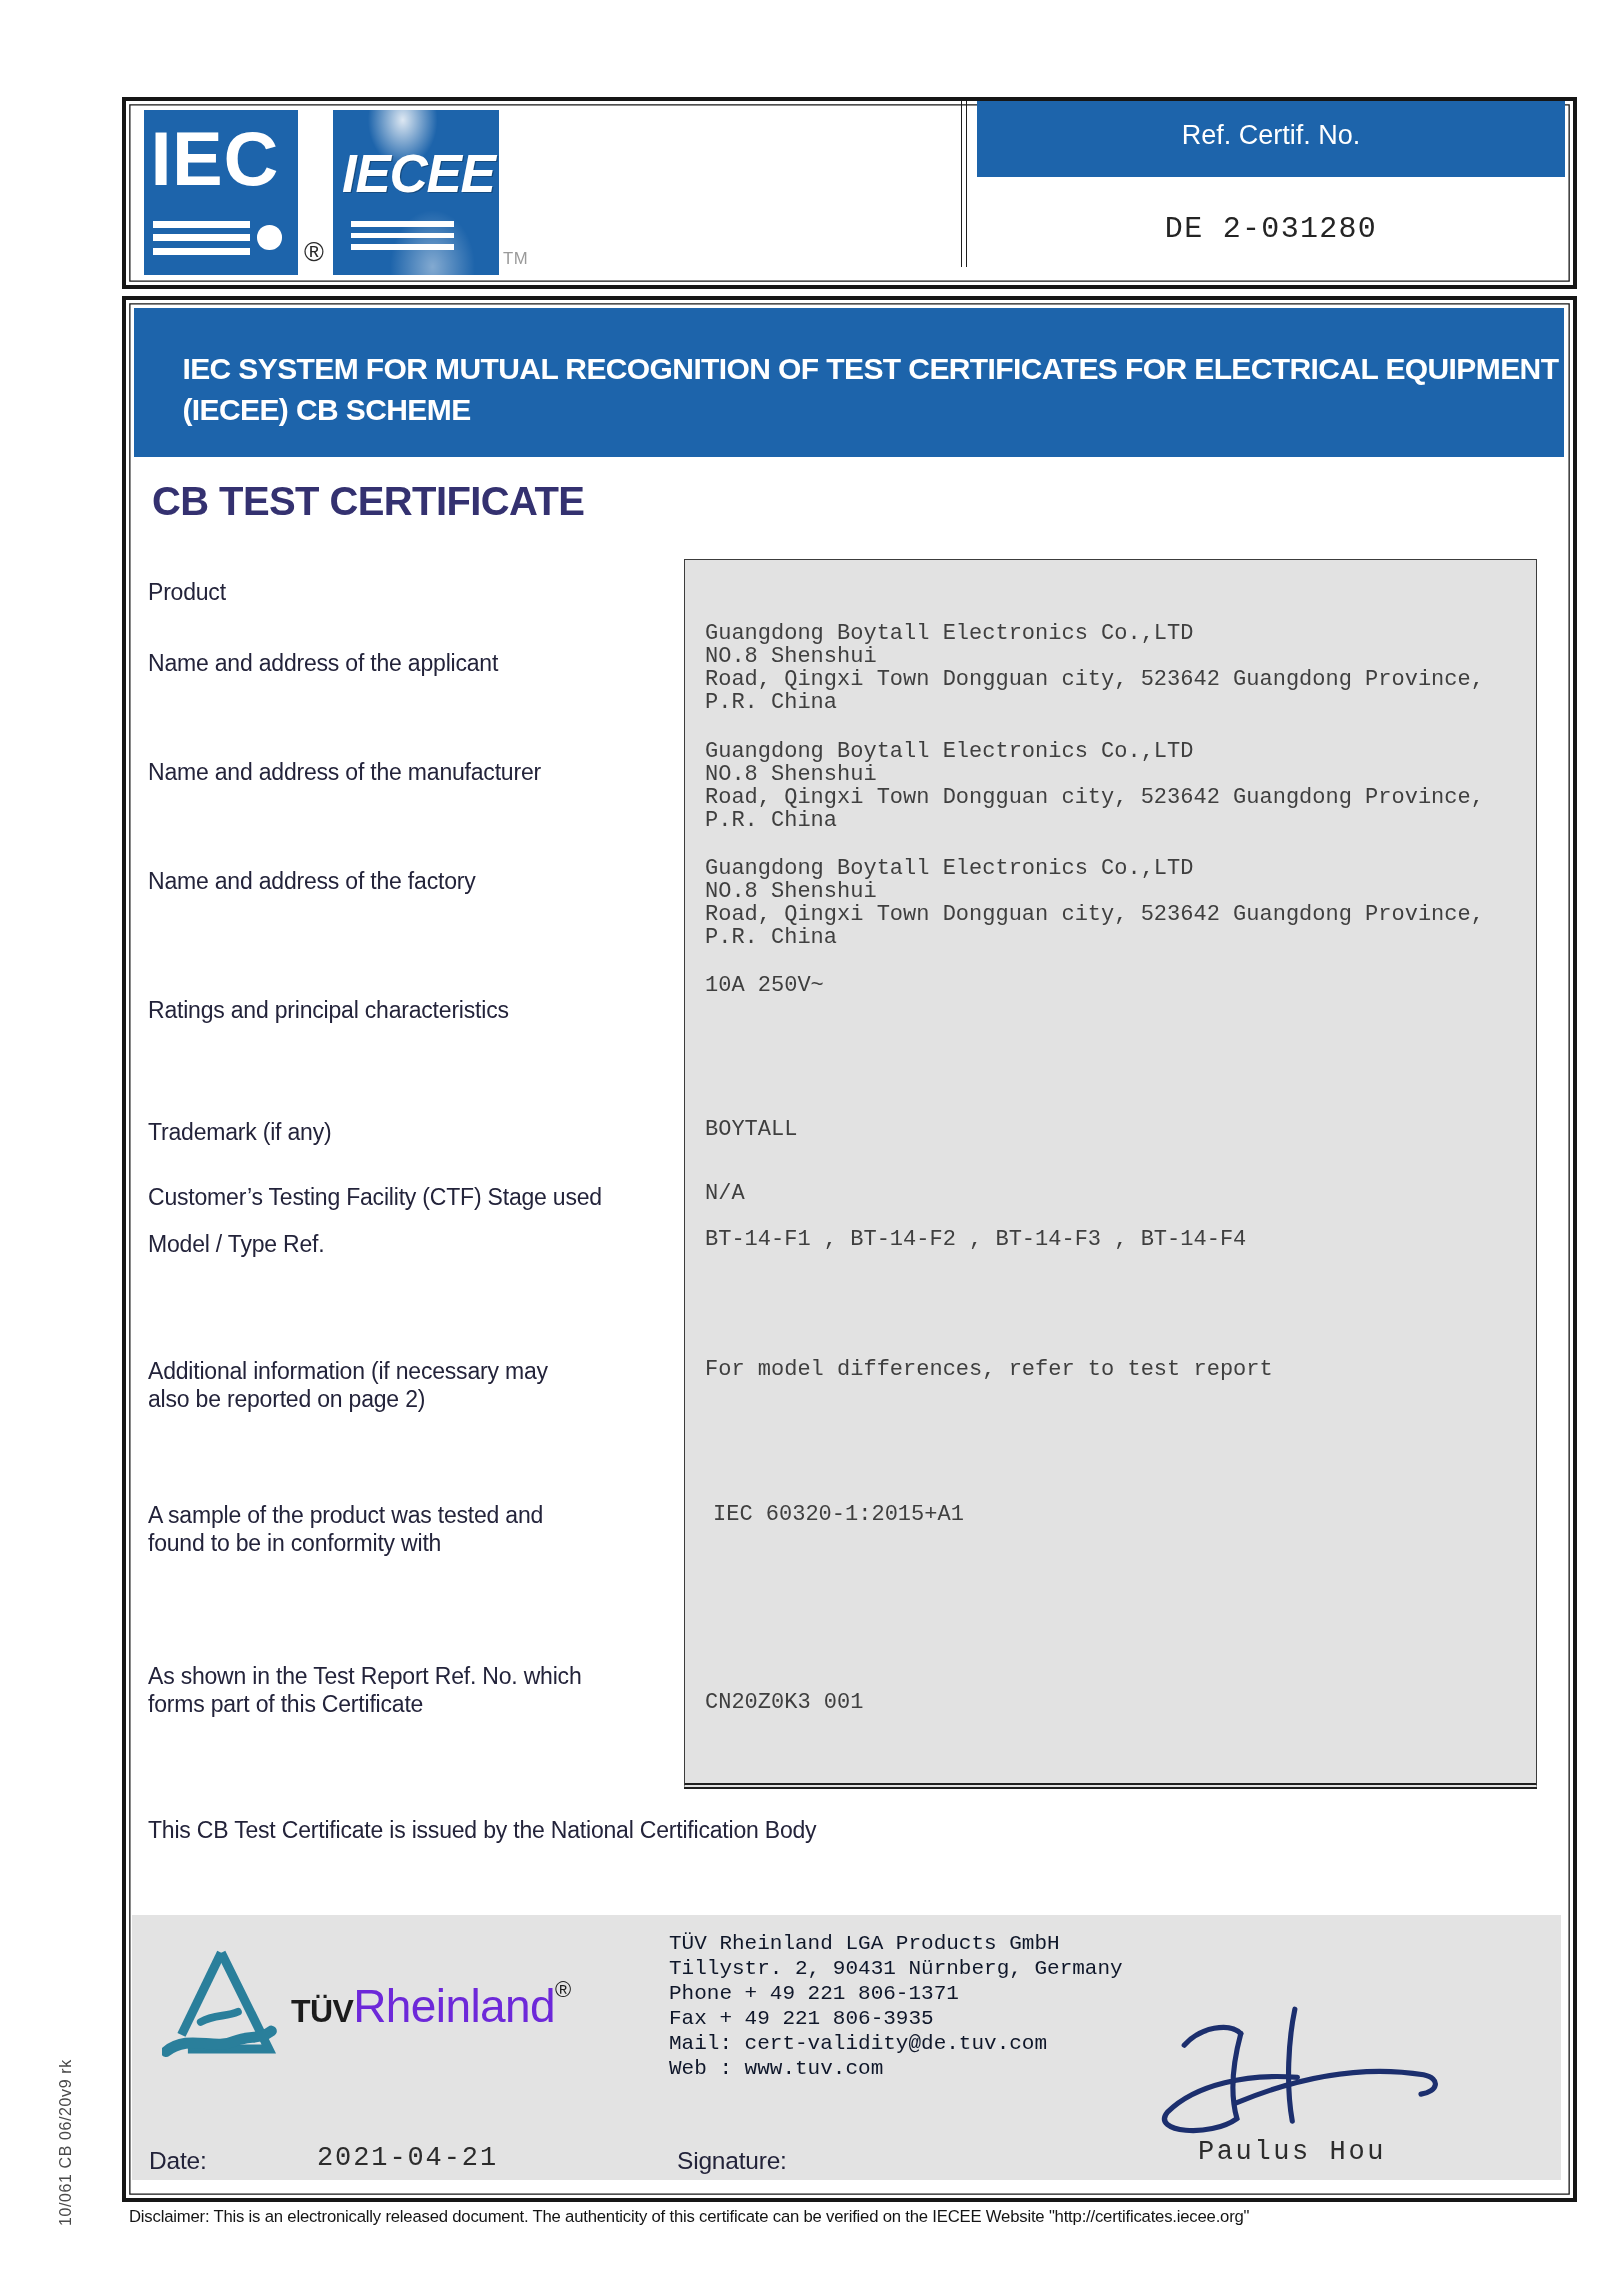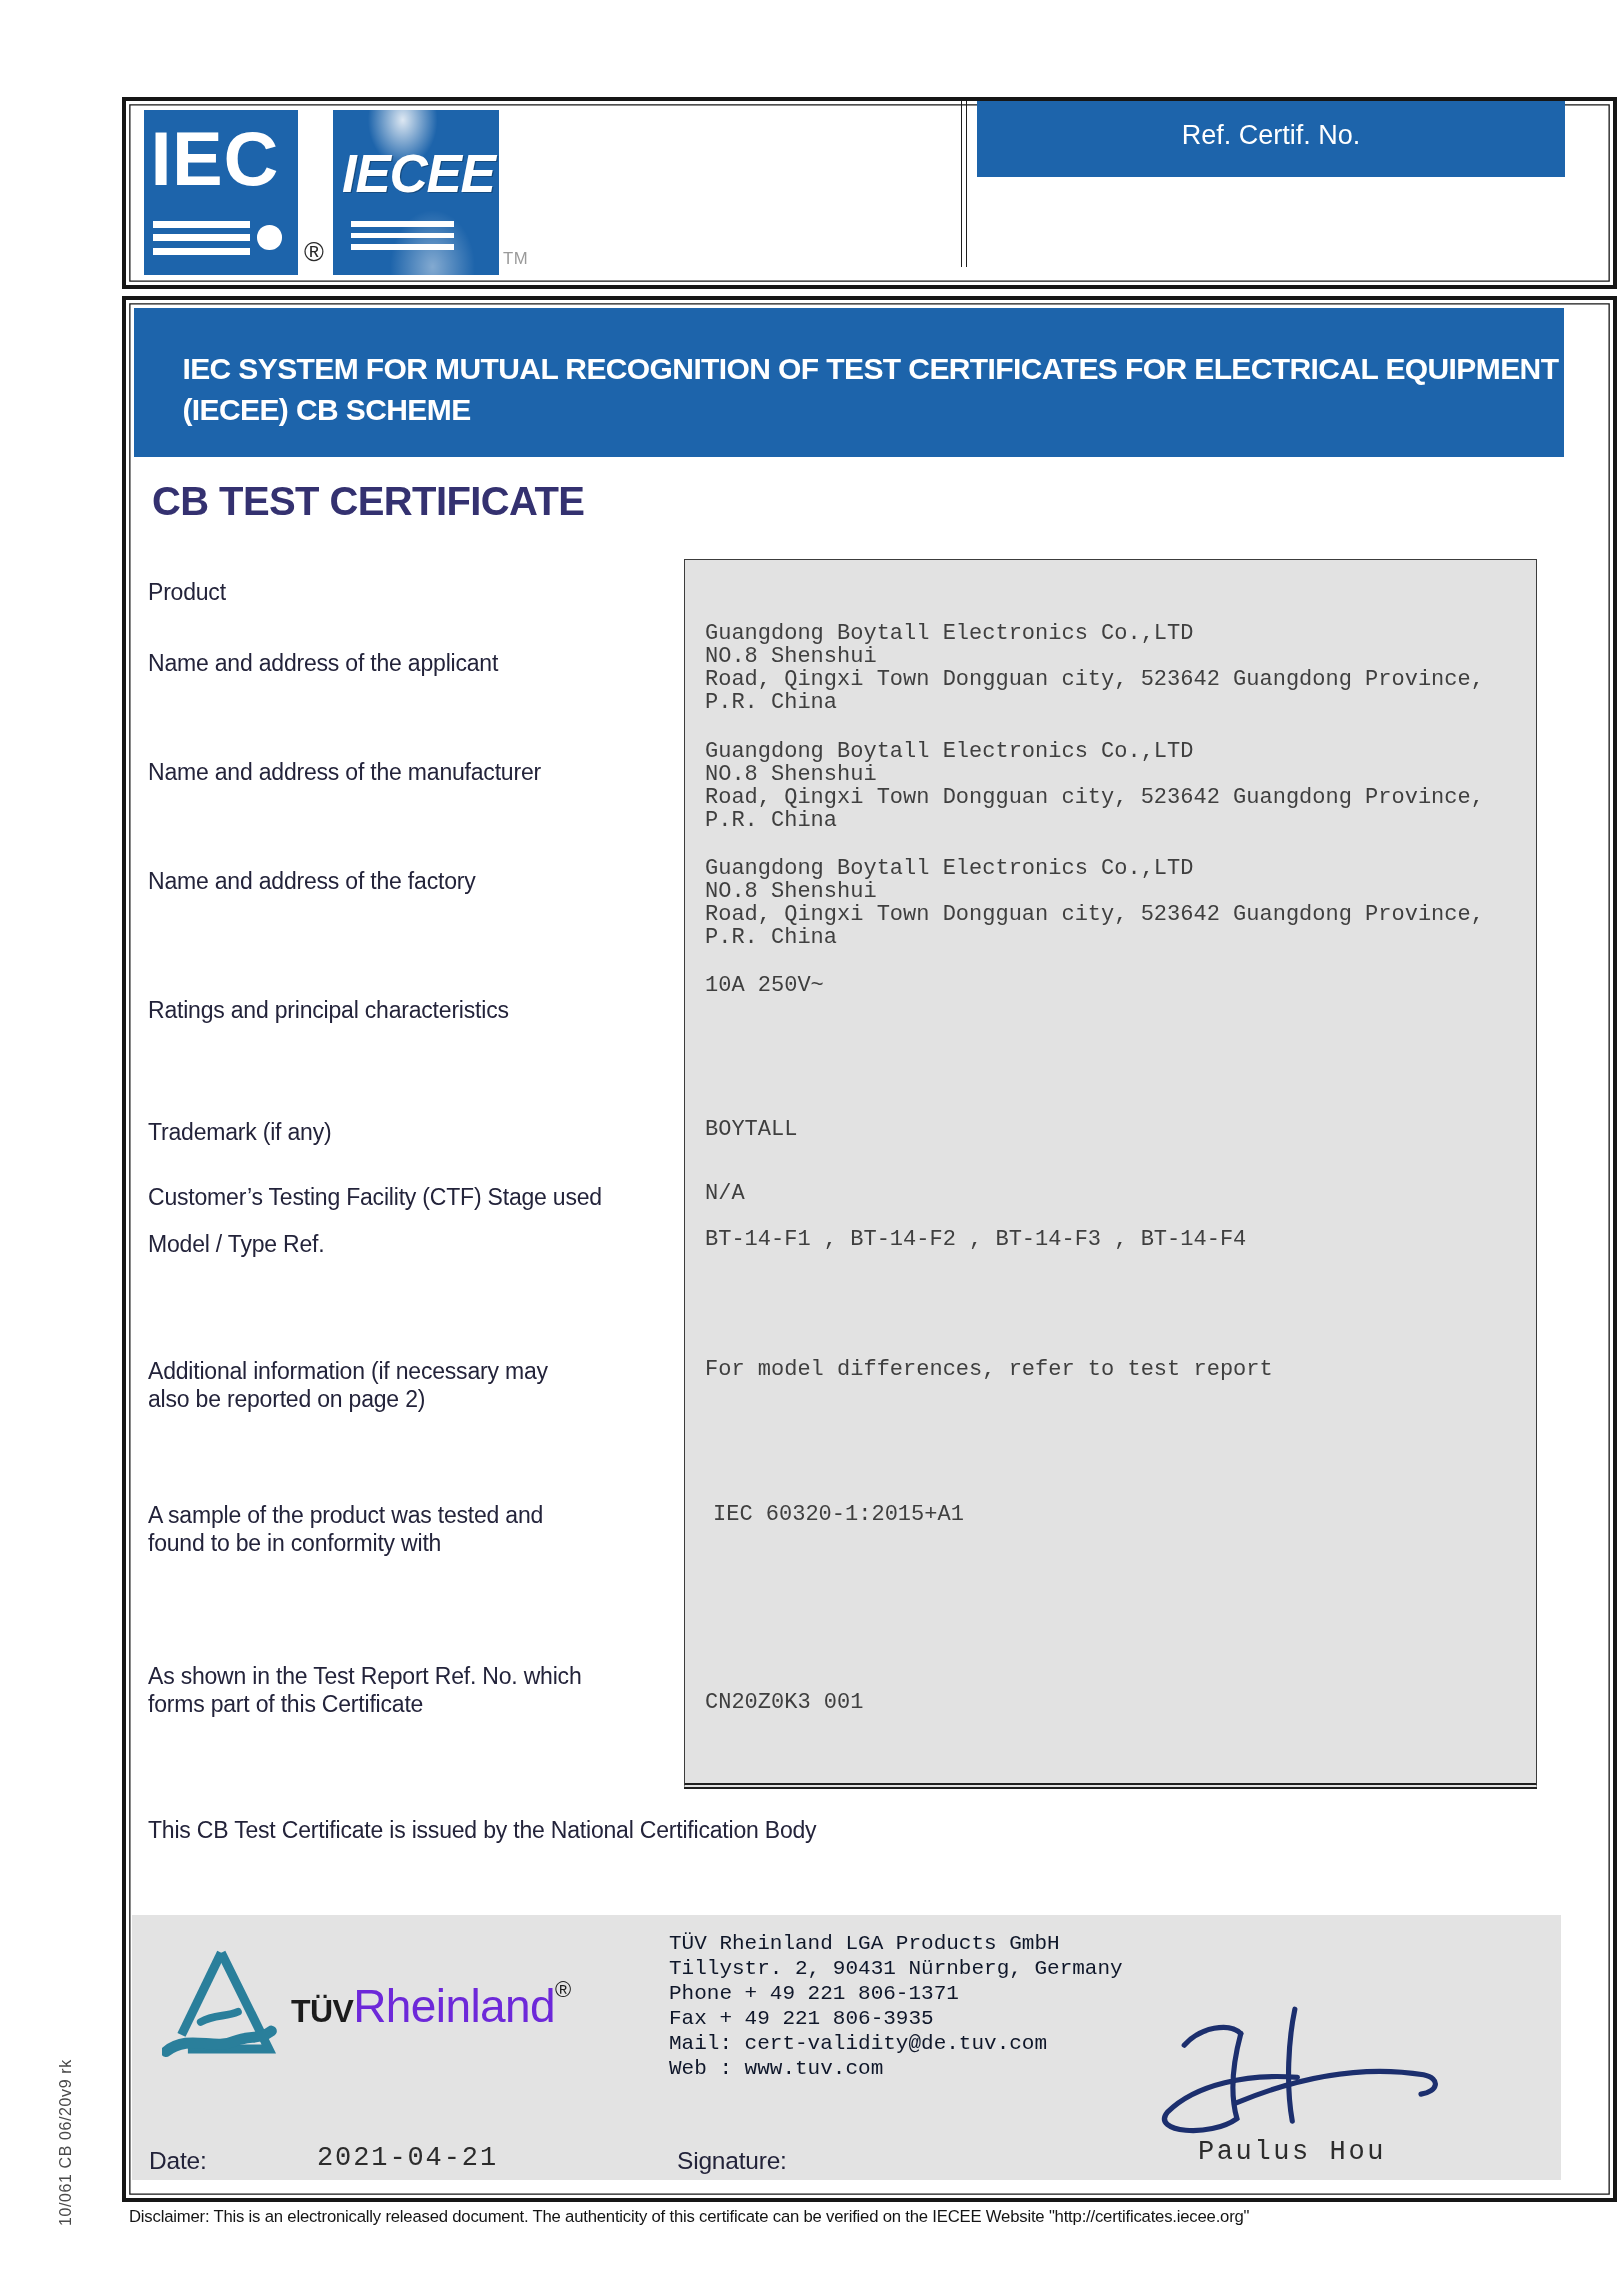"IEC" .dblbox { padding-left: 40px -> none }
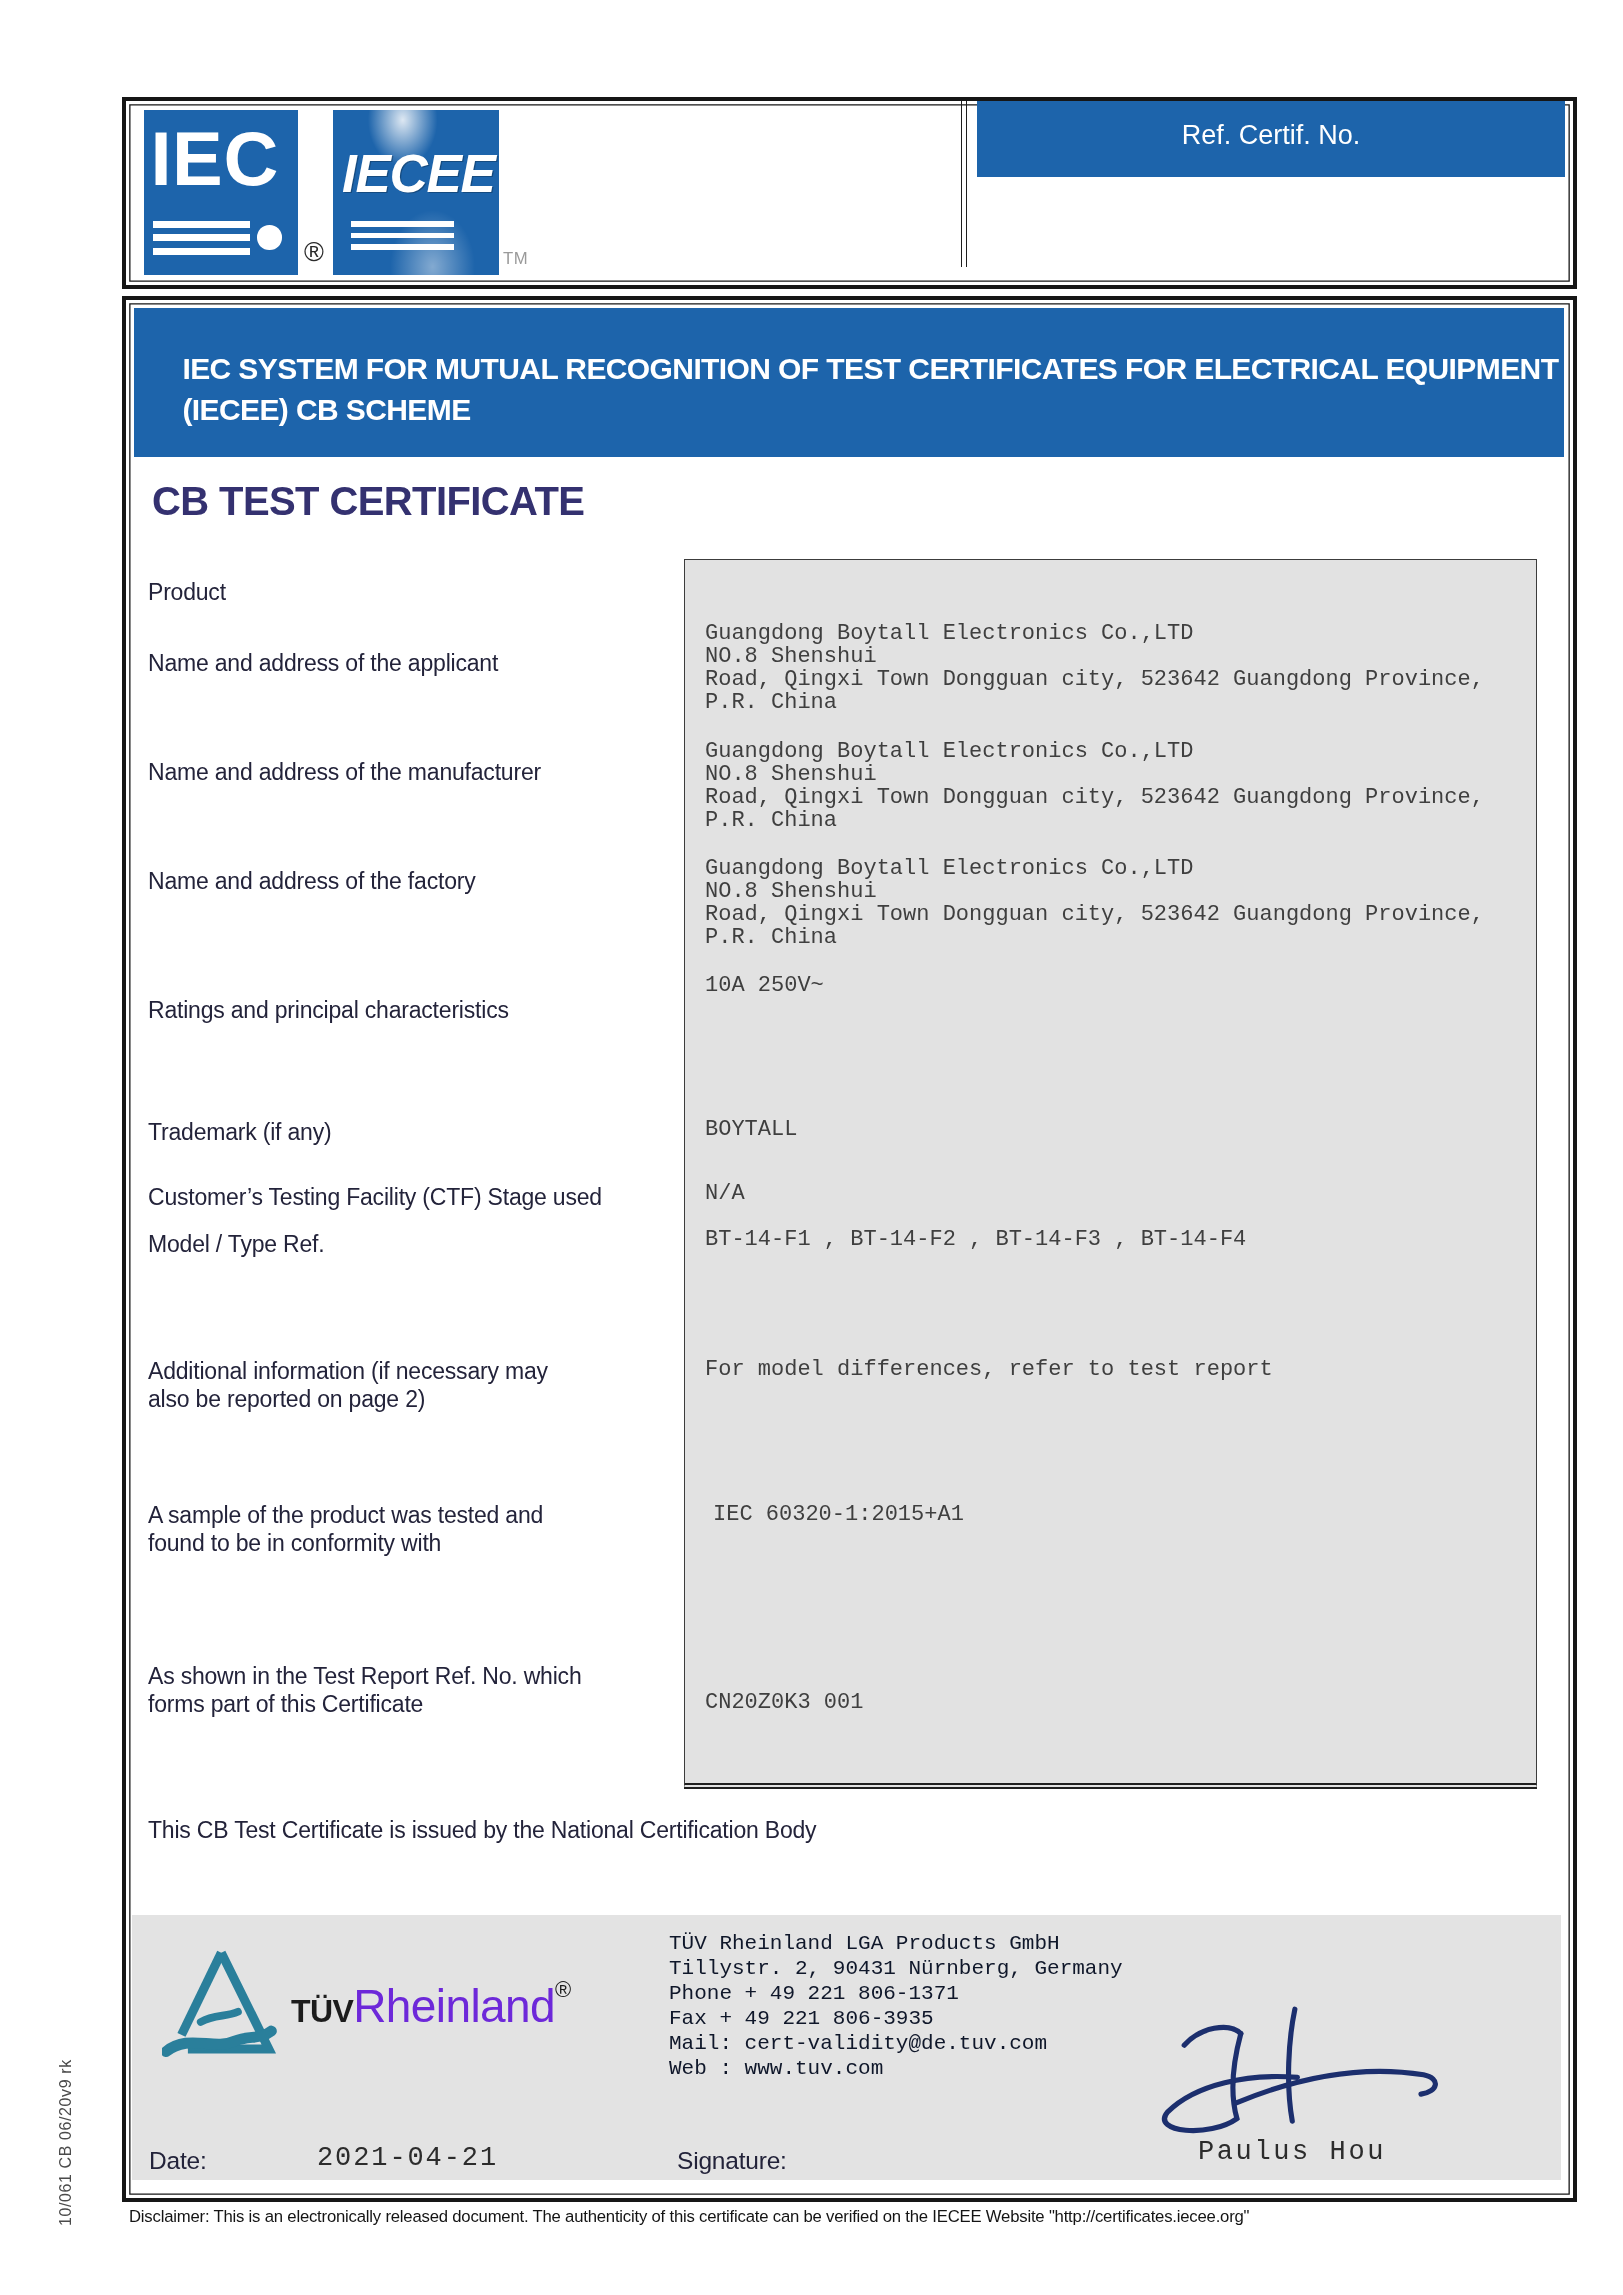"DE 2-031280" div.abs { html: none -> <div>DE 2-031280</div> }
